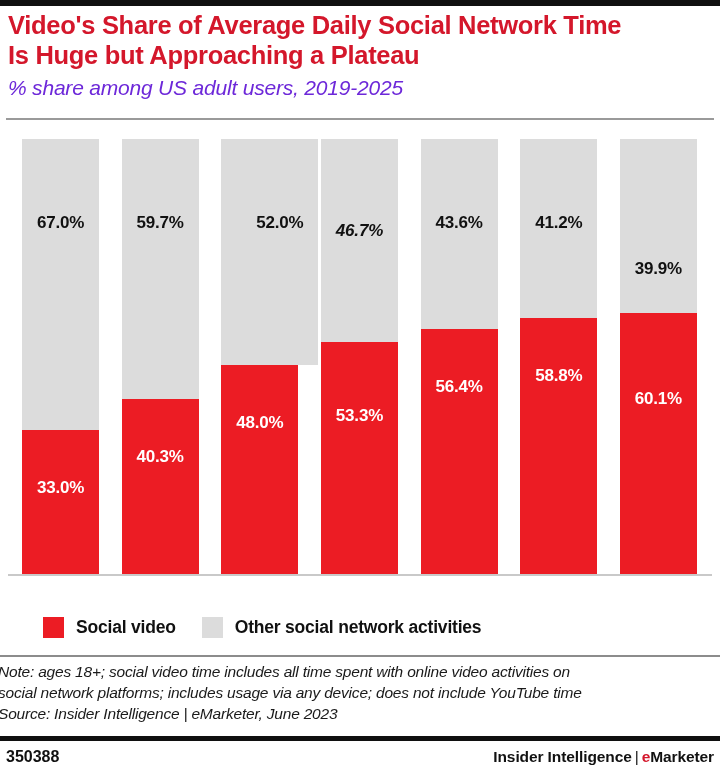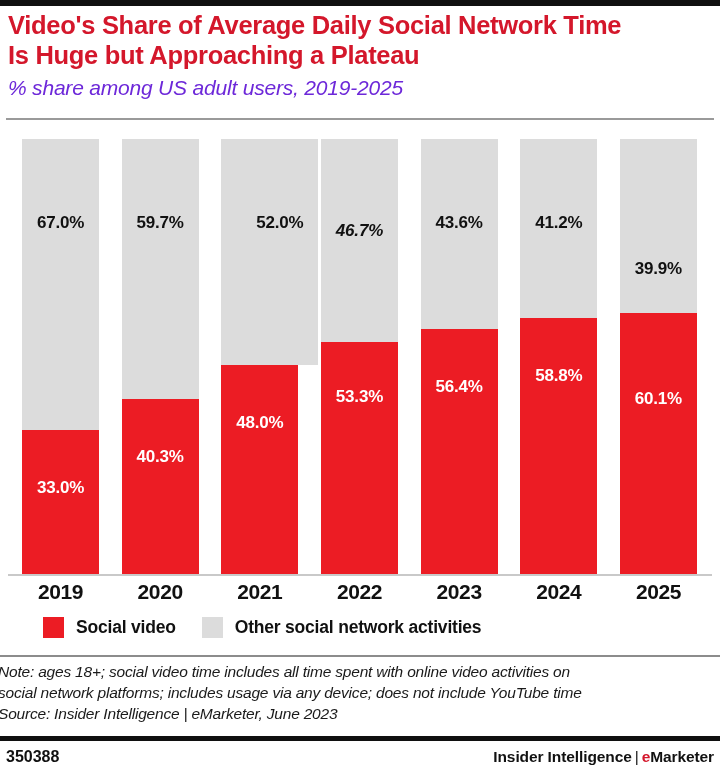"53.3%" span.seg-label { top: 45px -> 64px }
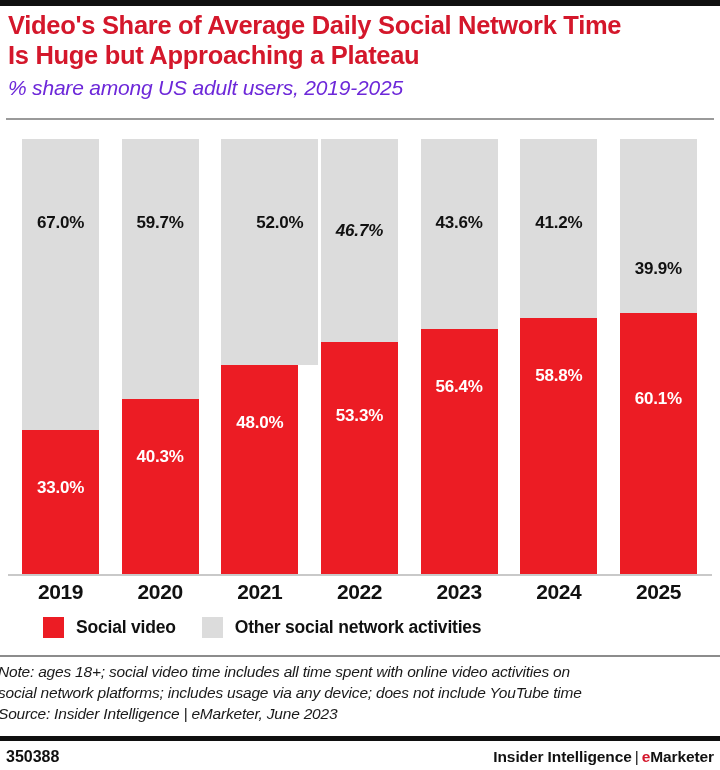"2019" div.xticks { html: <div> <div>2019</div> <div>2020</div> <div>2021</div> <div>2022</div> <div>2023</div> <div>2024</div> <div>2025</div> </div> -> none }
